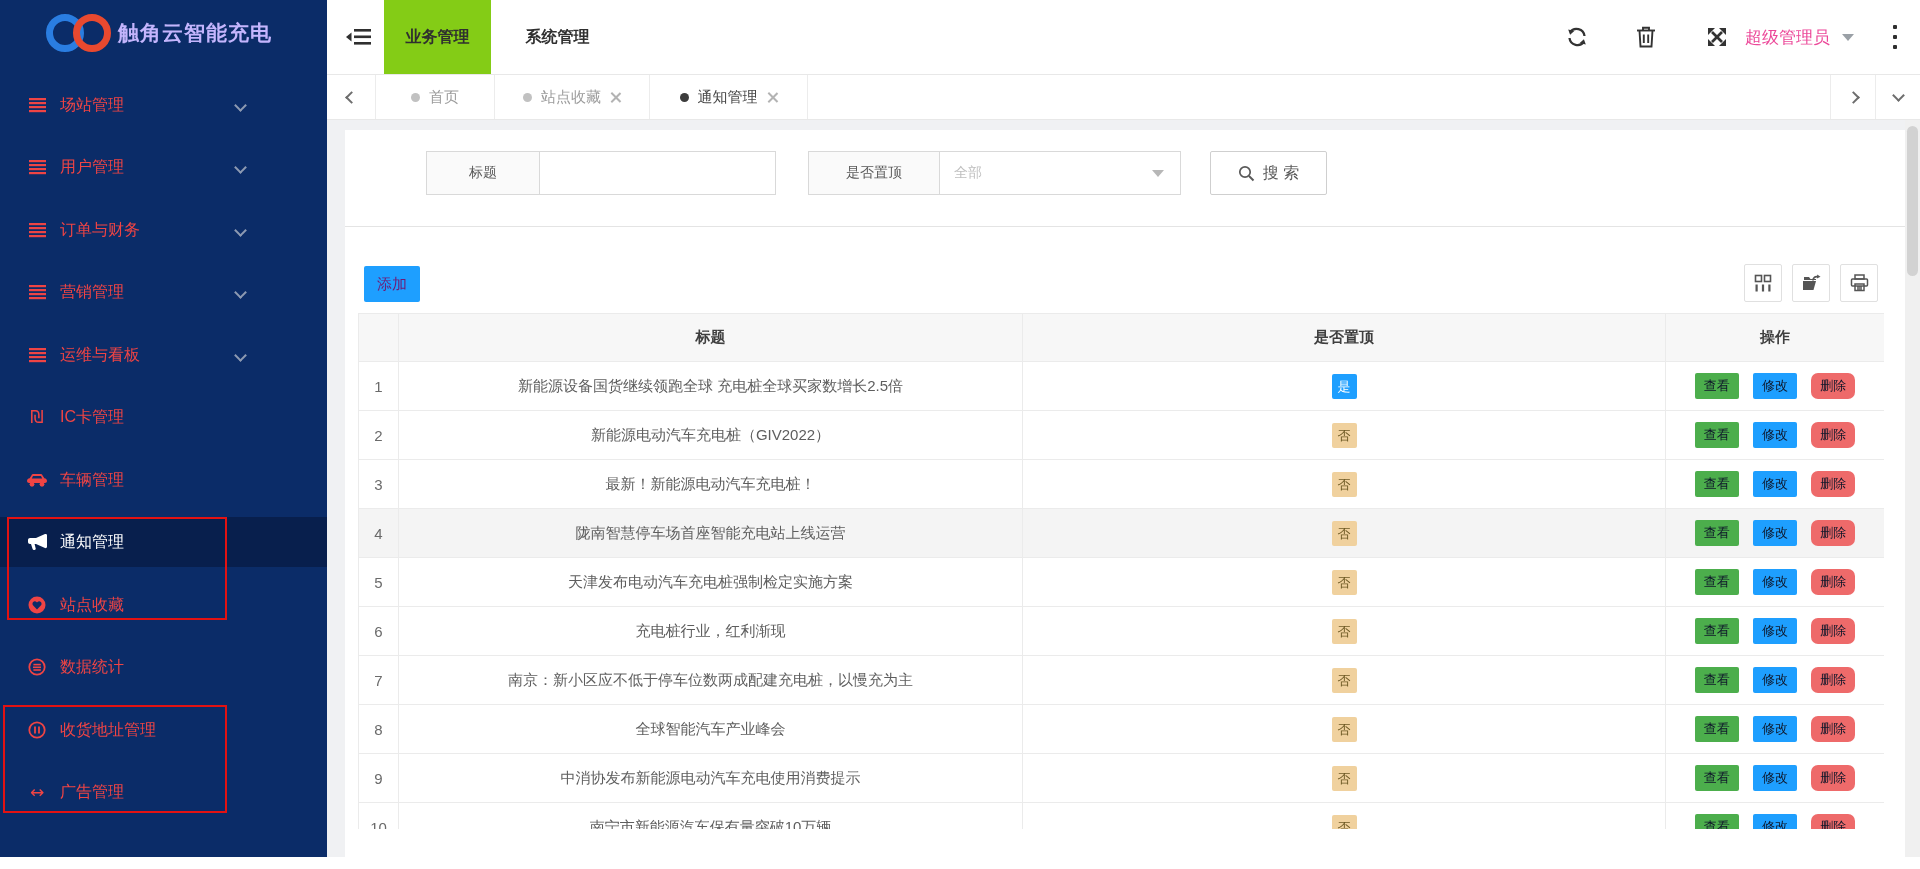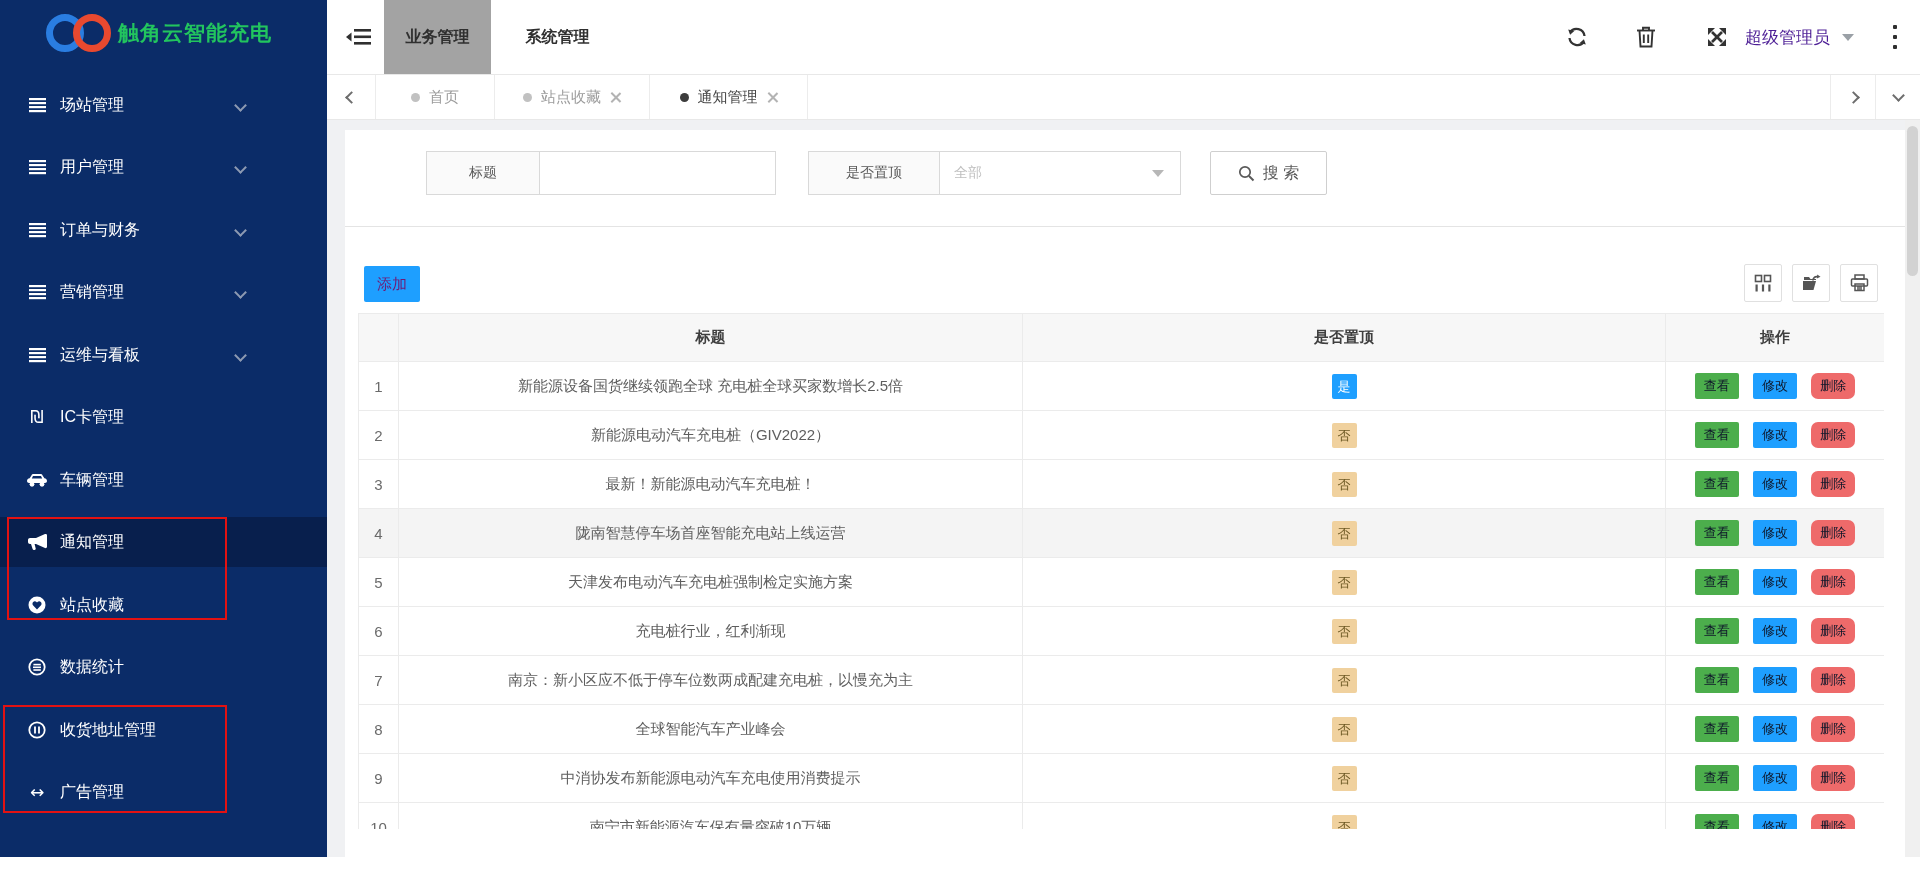"触角云智能充电" .logo-title { color: #22c55e -> #c4b5fd }
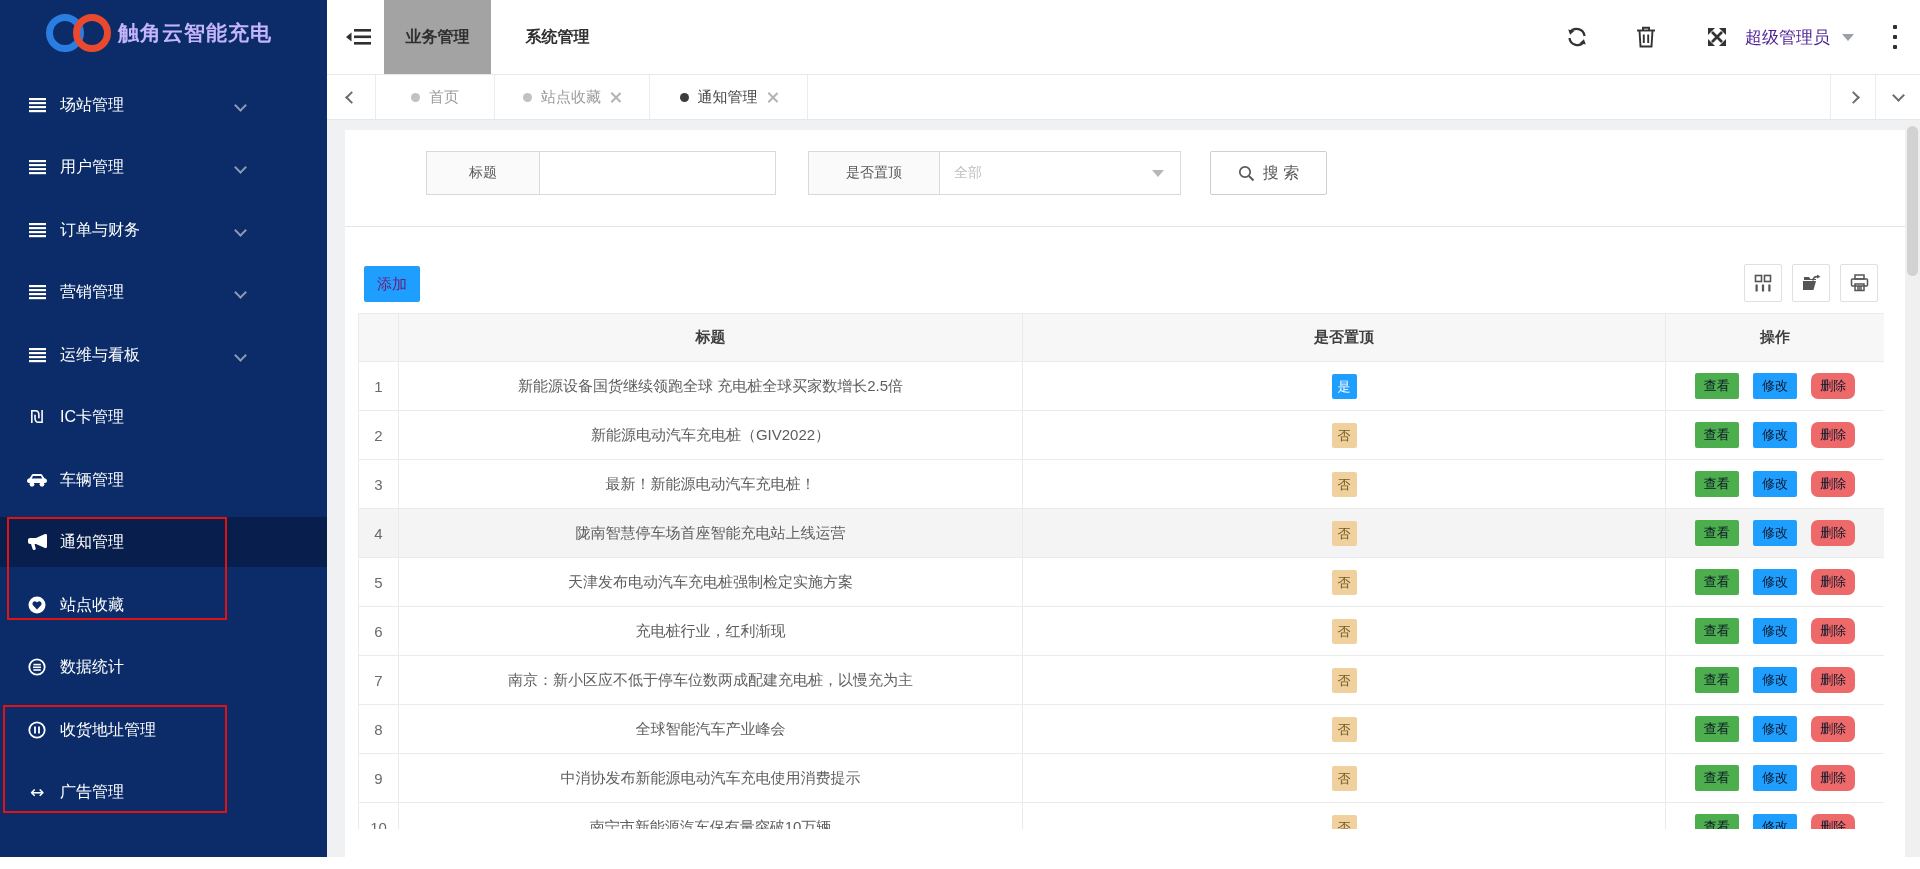"业务管理" .top-tab.active { background: #a3a3a3 -> #84cc16 }
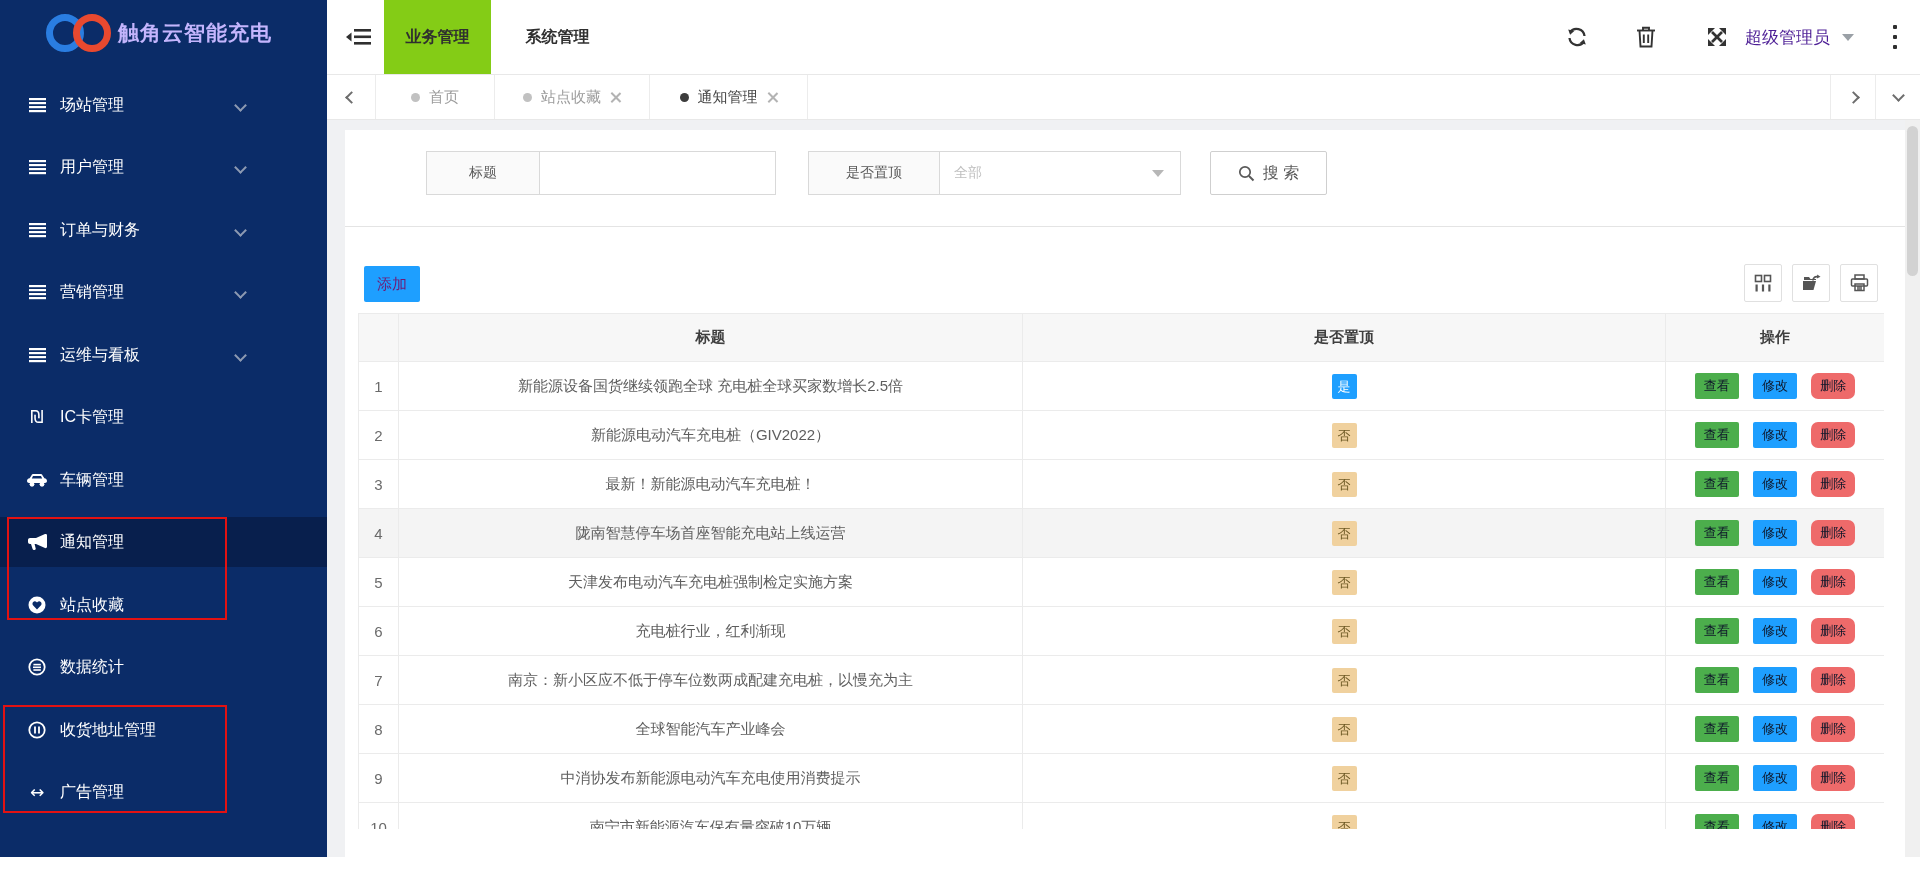"超级管理员" .user-name { color: #4c1d95 -> #ec4899 }
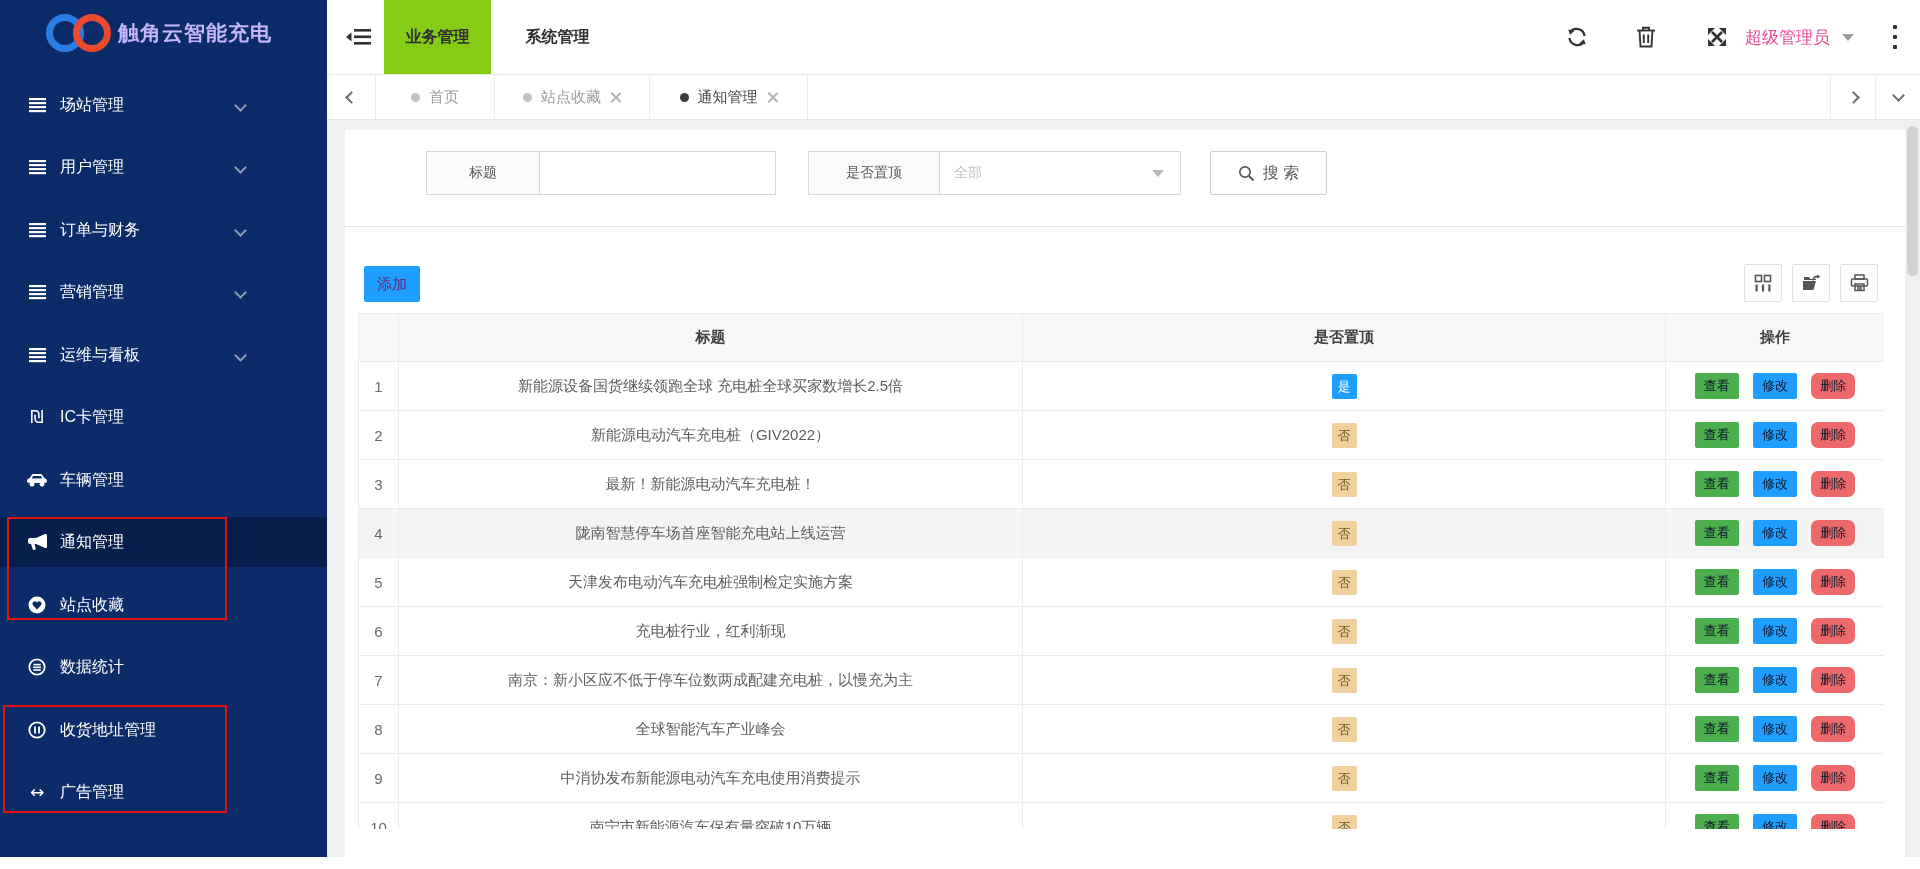"场站管理" .side-item { color: #ffffff -> #ef4444 }
